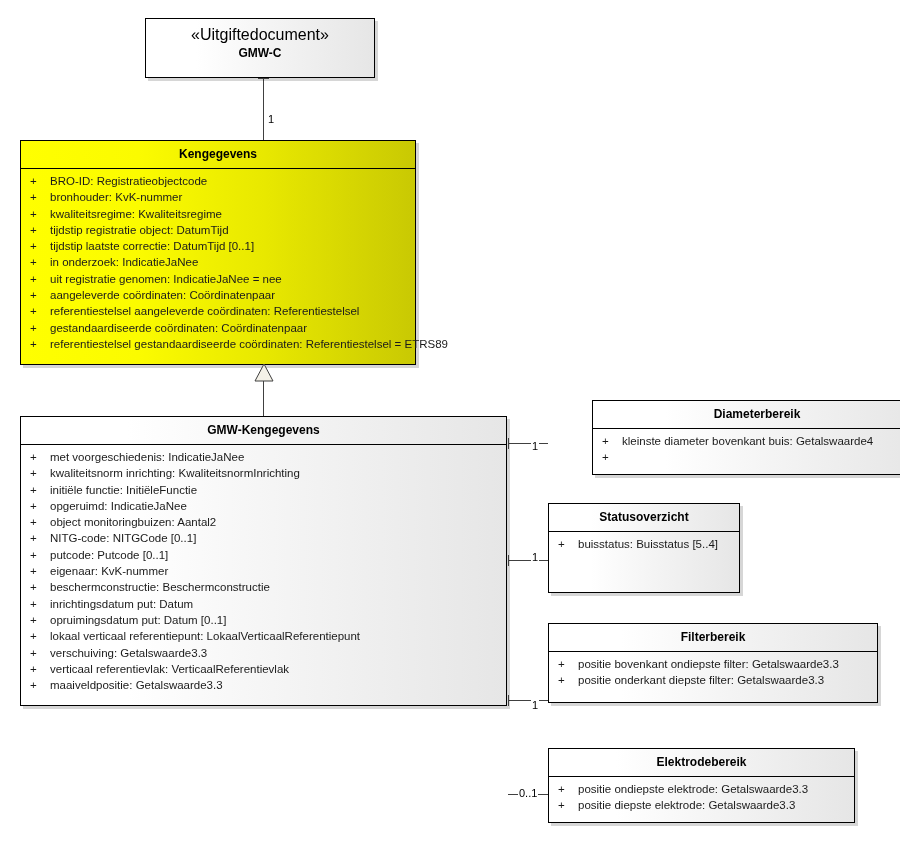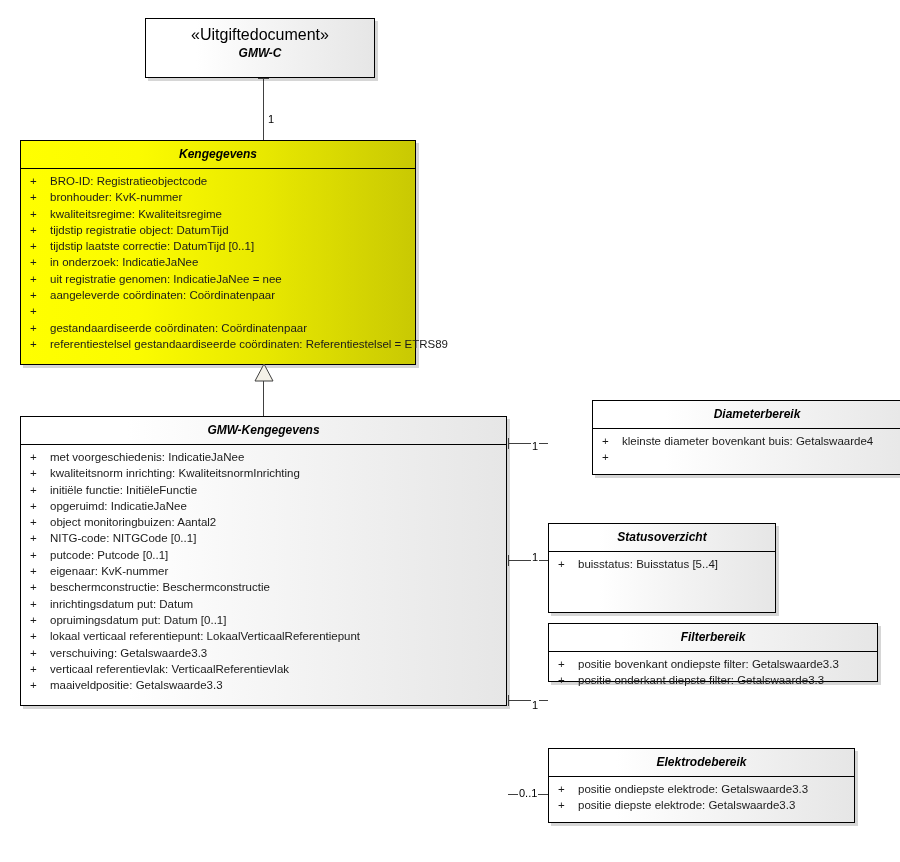"GMW-C" .uml-class .cls-header .cname { font-style: italic -> none }
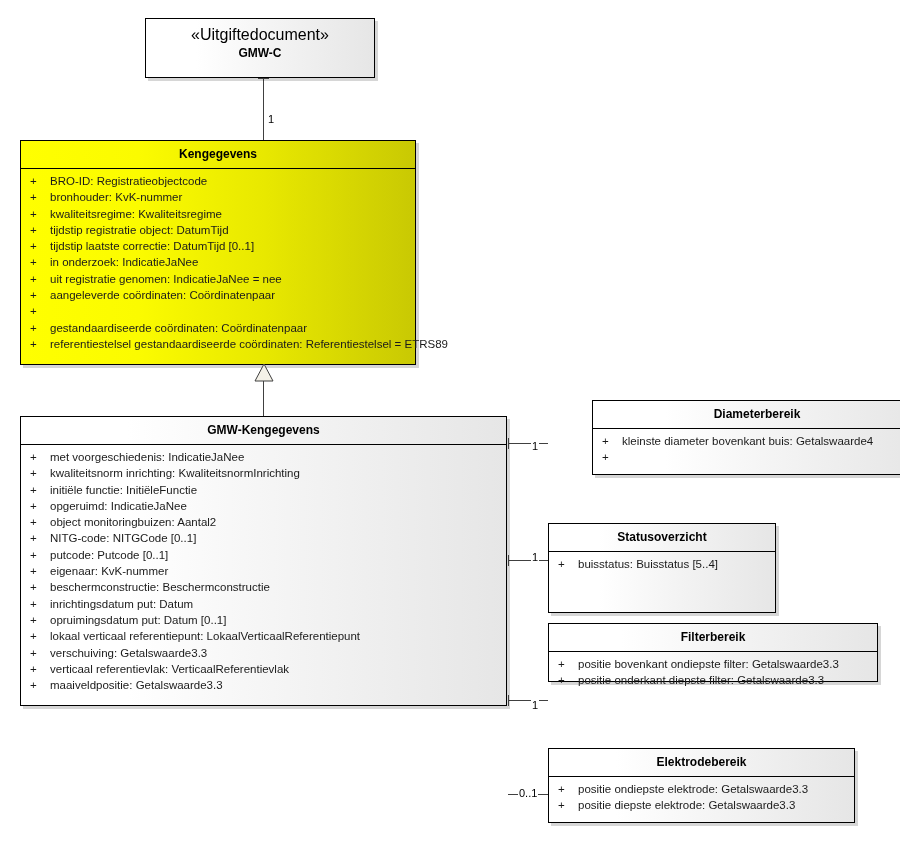"referentiestelsel aangeleverde" span.atext { html: none -> <span>referentiestelsel aangeleverde coördinaten: Referentiestelsel</span> }
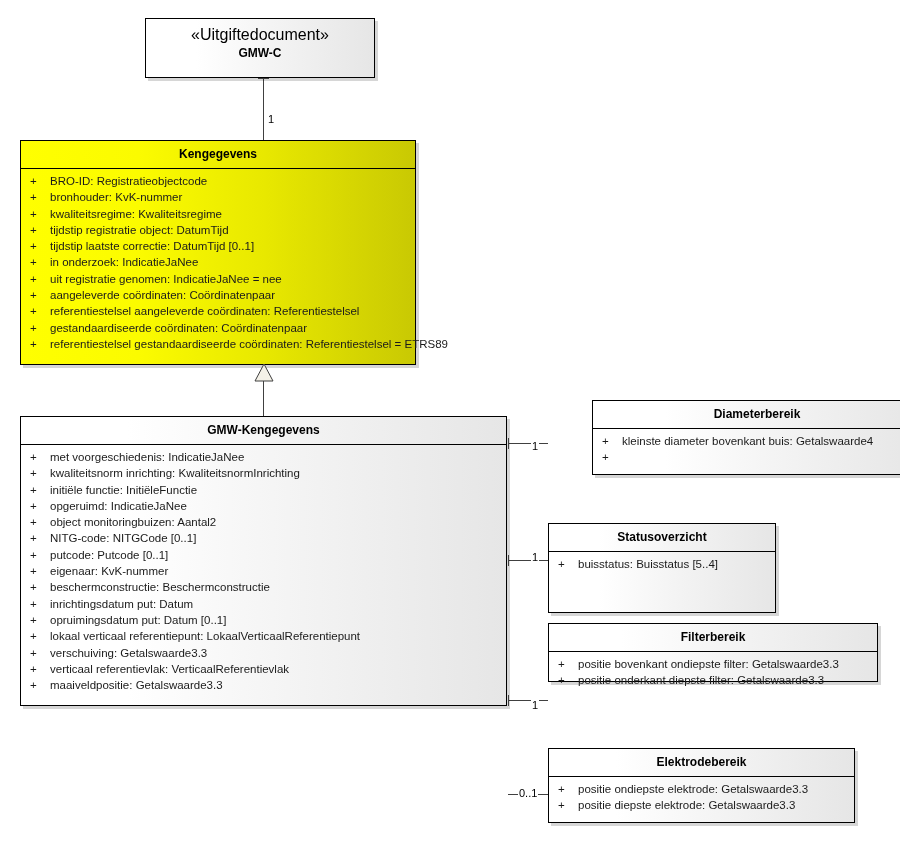"Statusoverzicht" div.uml-class { margin-top: 20px -> none; width: 228px -> 192px }
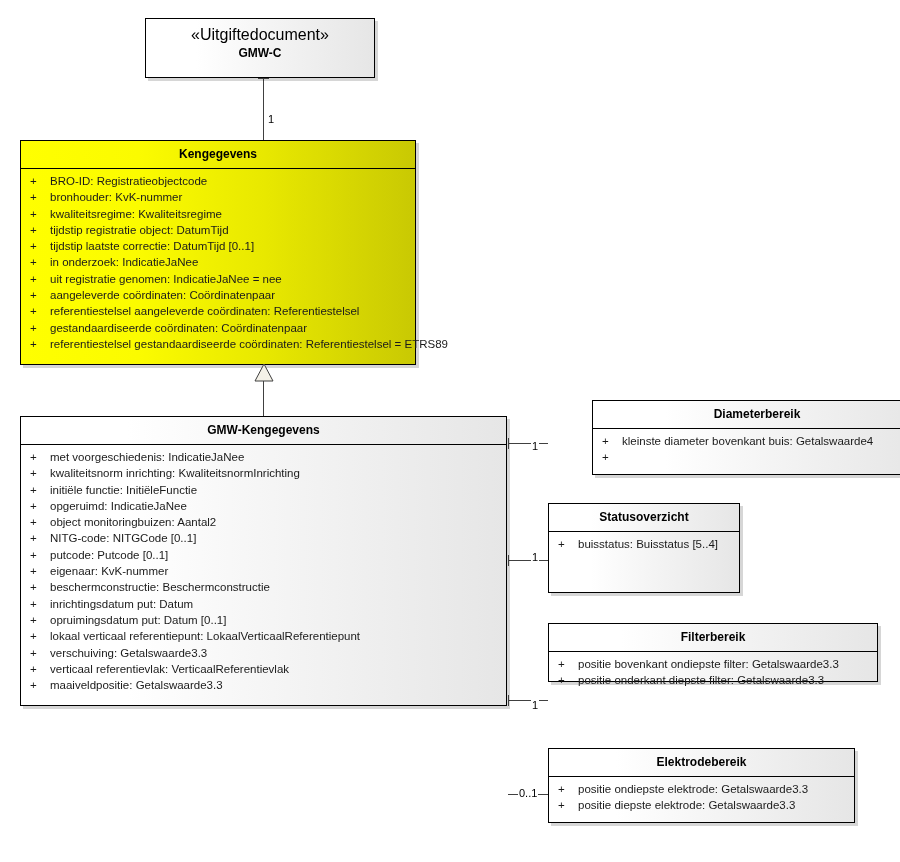"Filterbereik" div.uml-class { height: 59px -> 80px }
